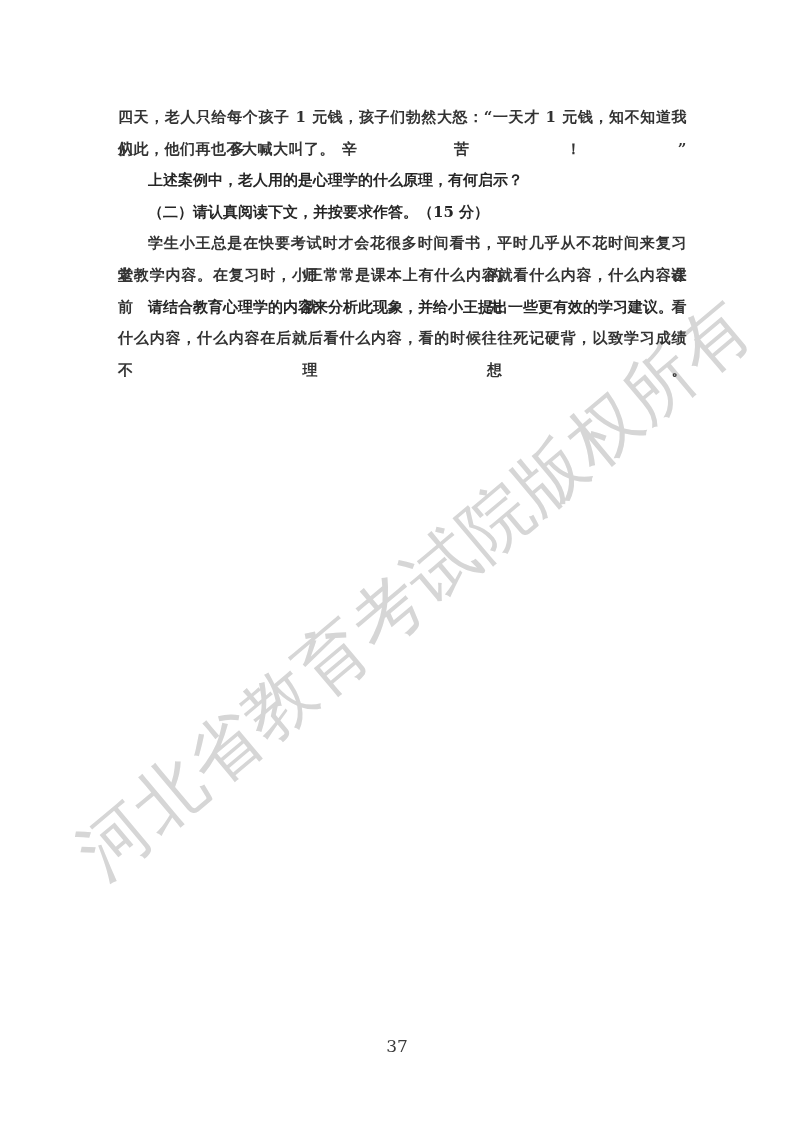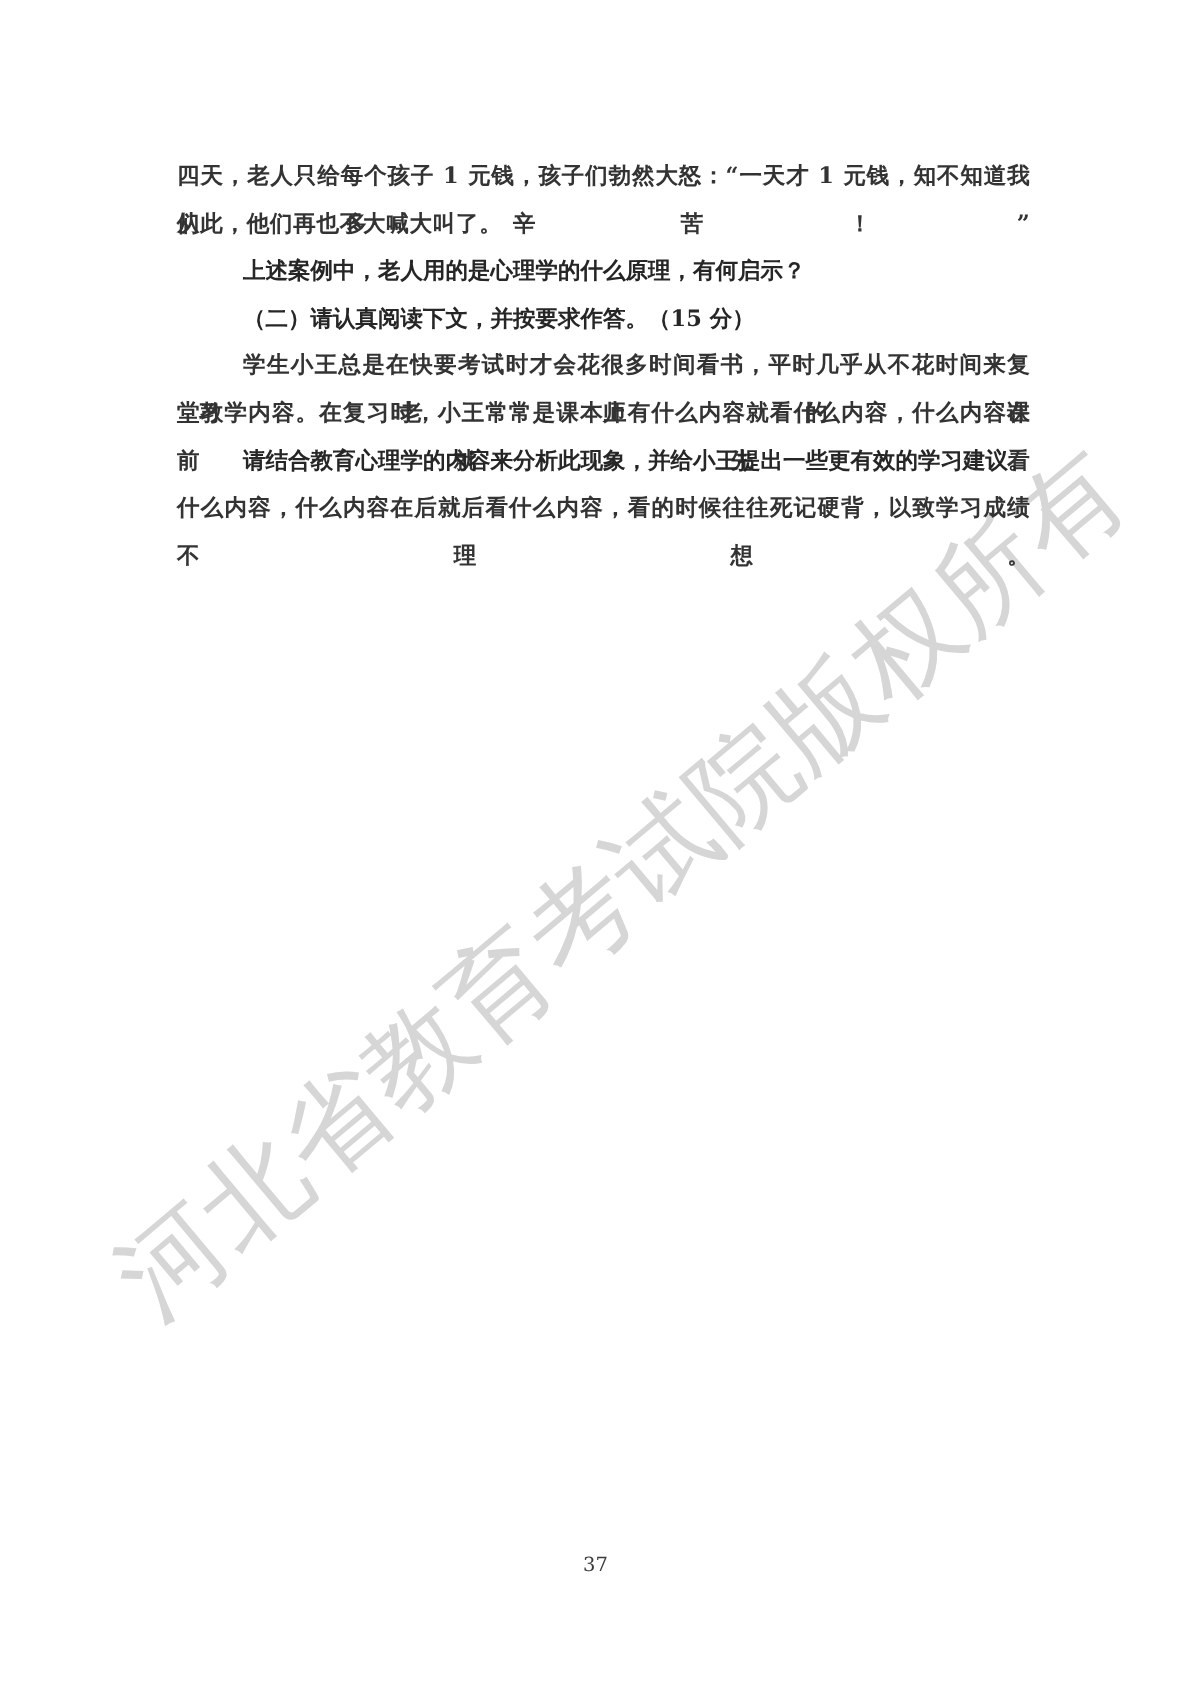"上述案例中，老人用的是心理学的什么原理，有何启示？" .indent { margin-left: 14px -> none }
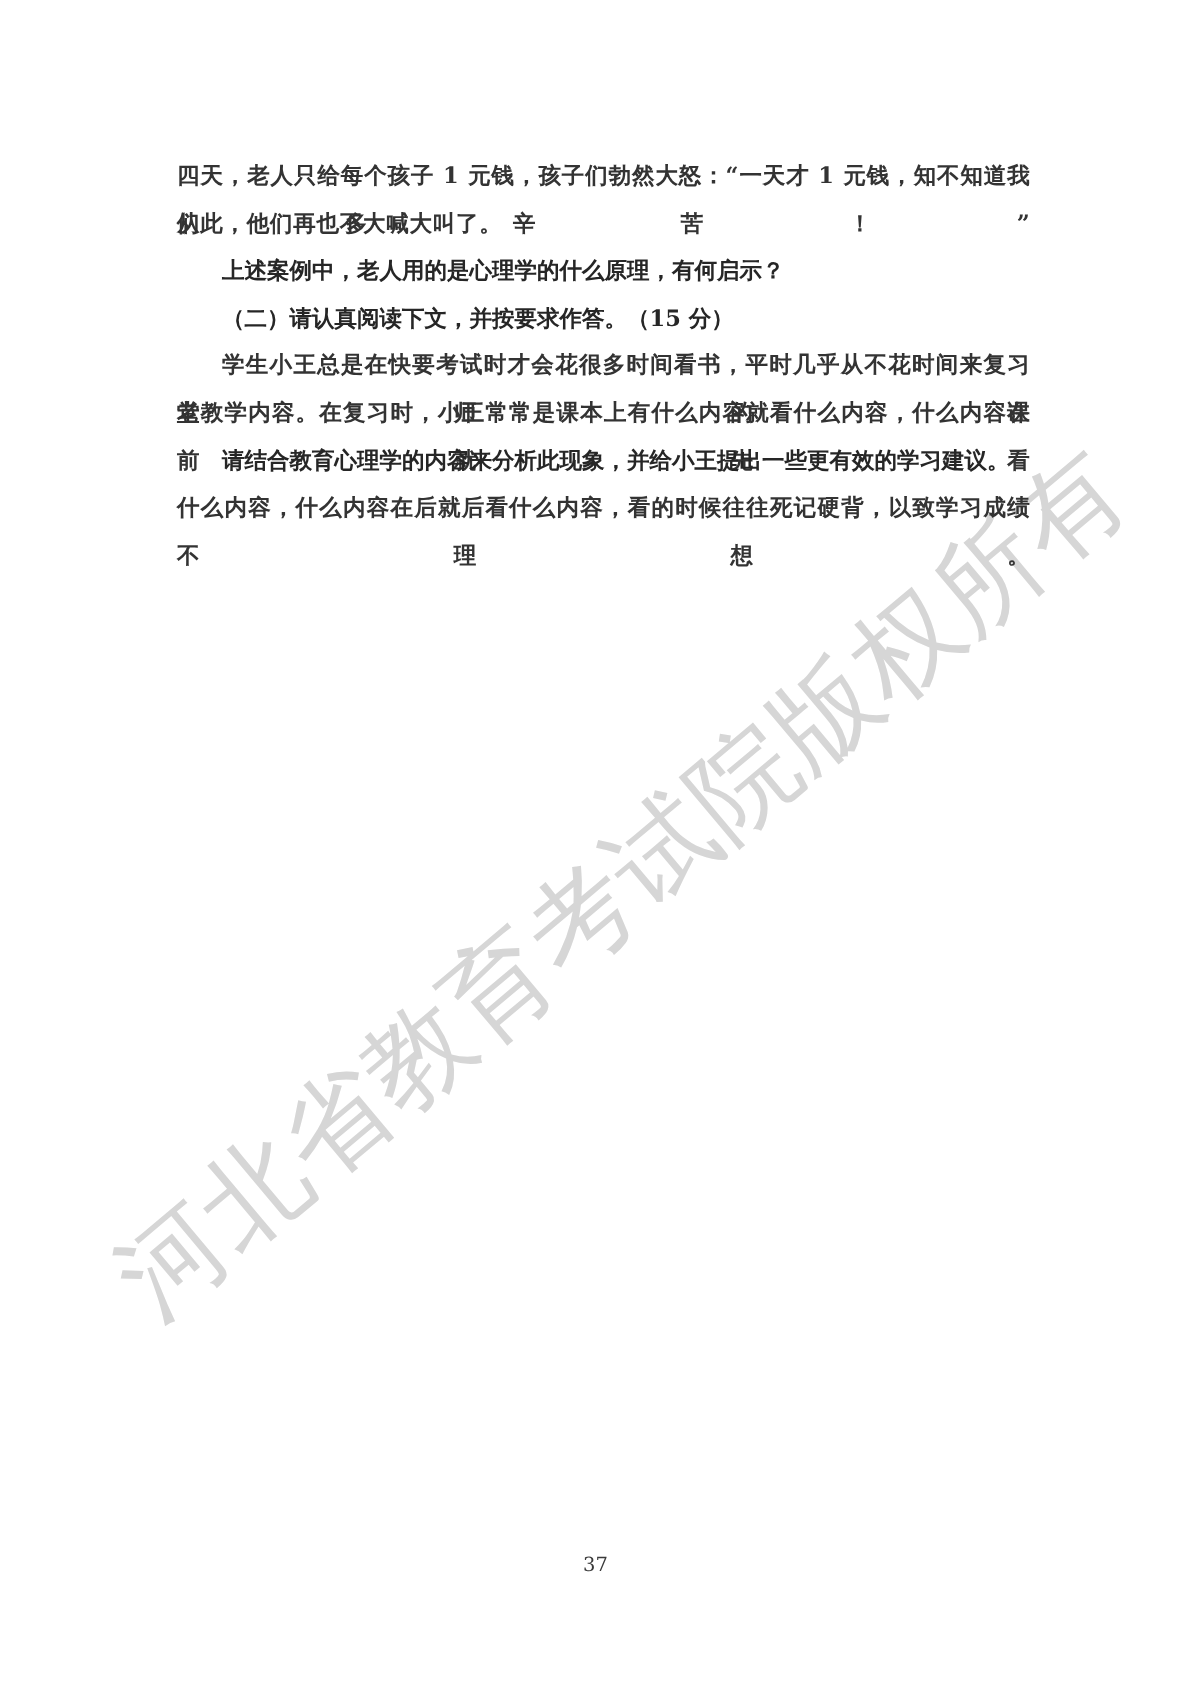"37" .page-number { font-size: 13px -> 17px }
